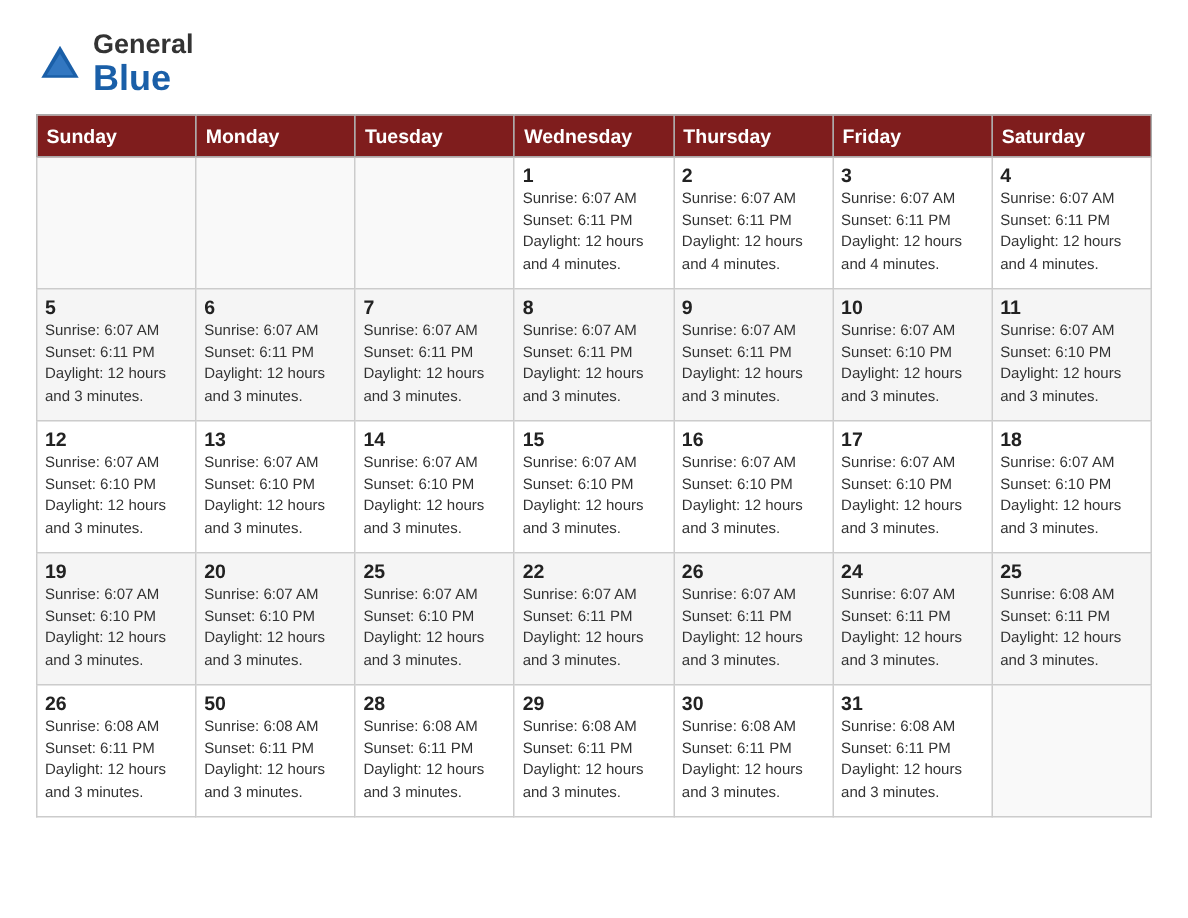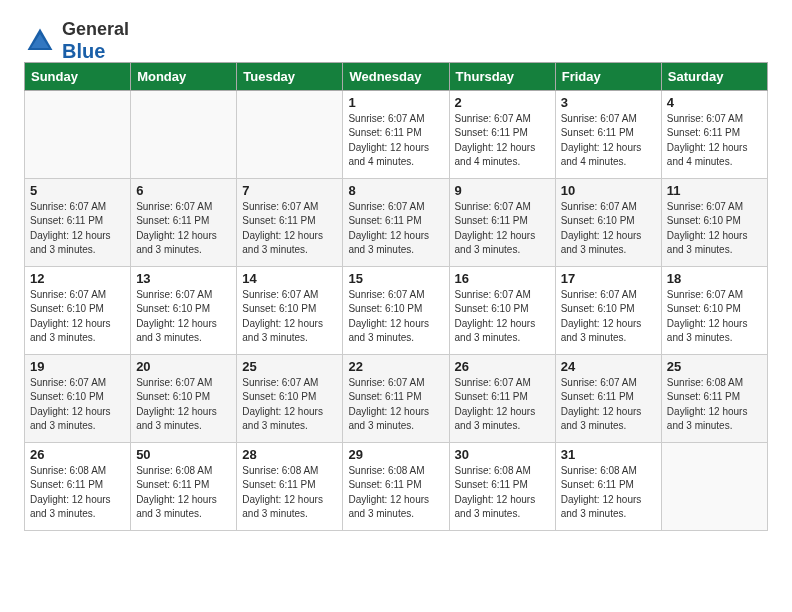"General" .header-area { margin-bottom: none -> 10px }
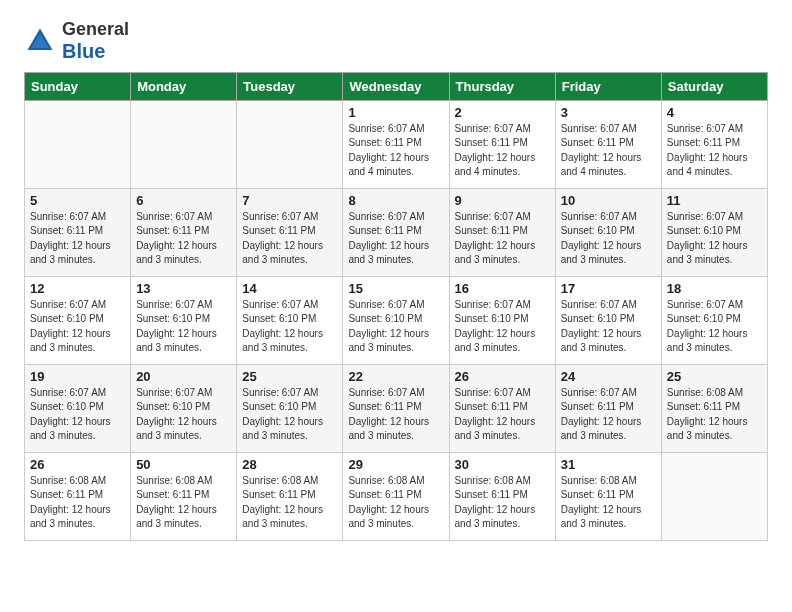"Blue" .logo-blue { font-size: 20px -> 24px }
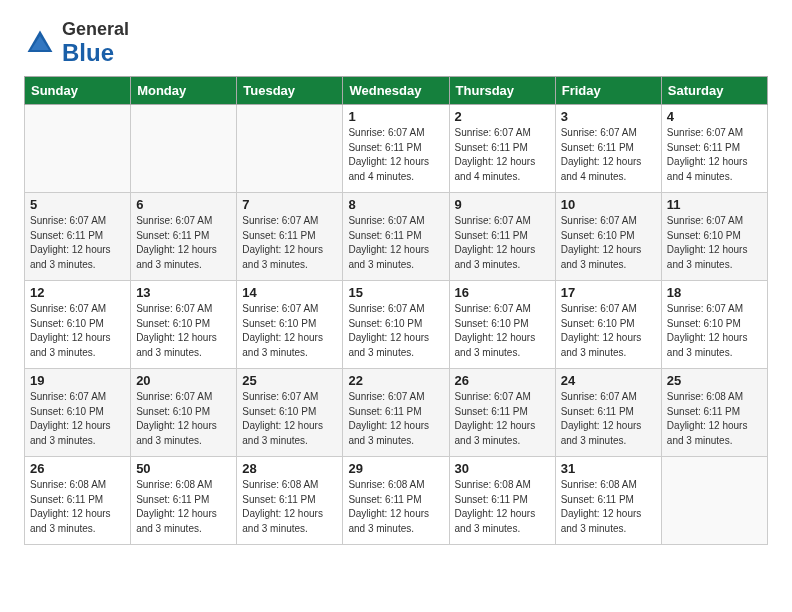"Sunday" .calendar th { background: #15803d -> #7f1d1d }
